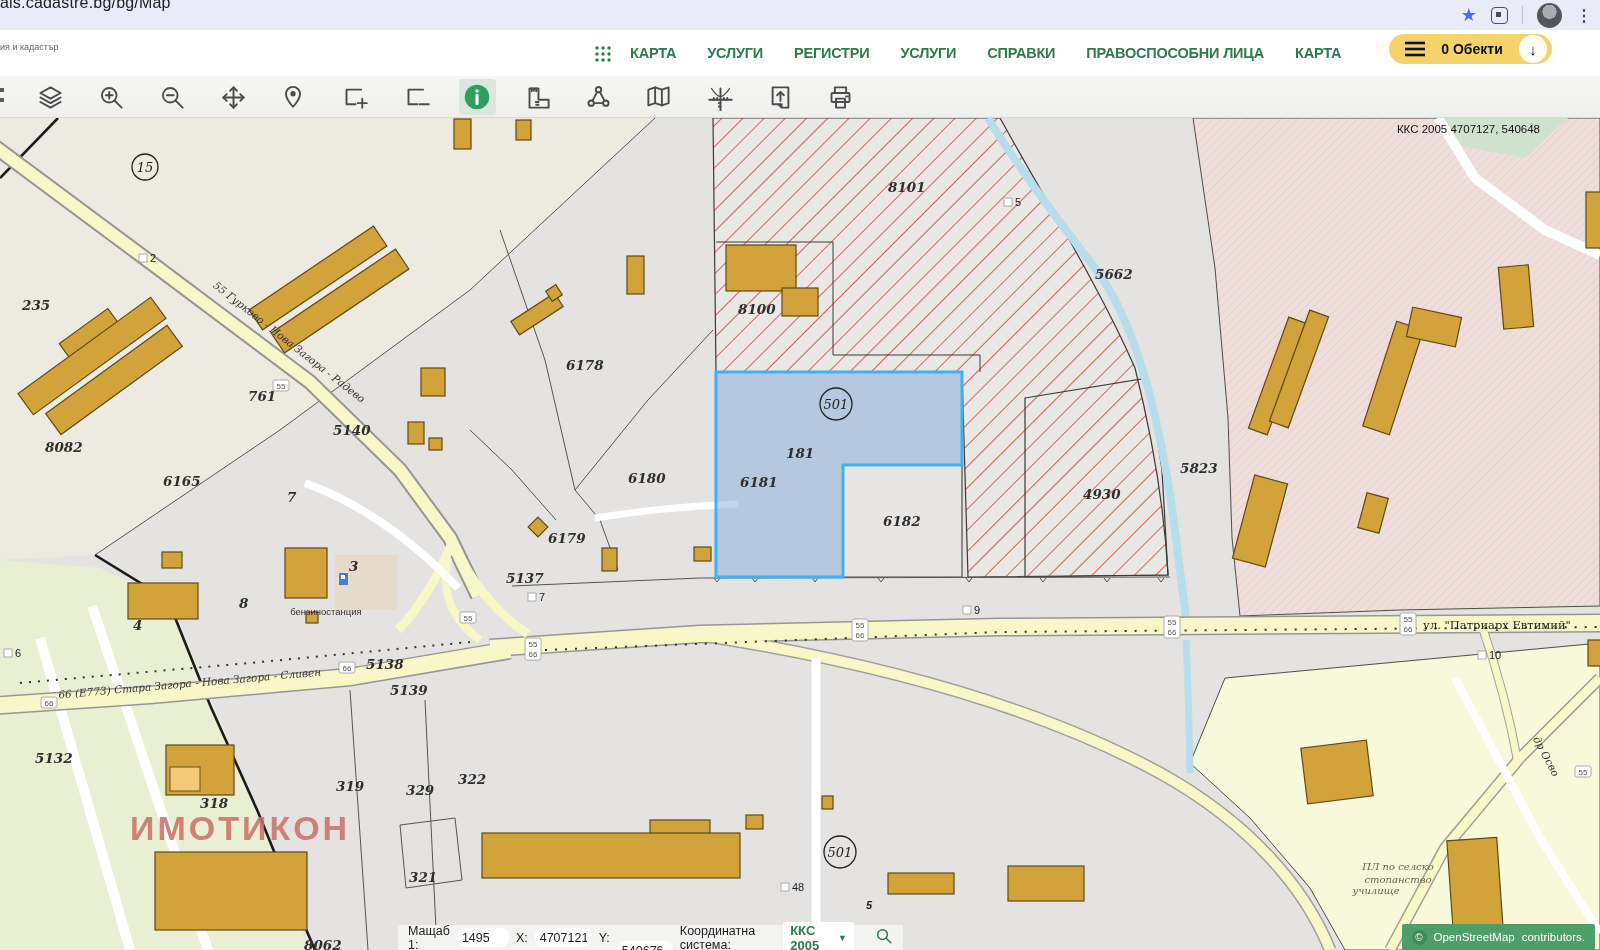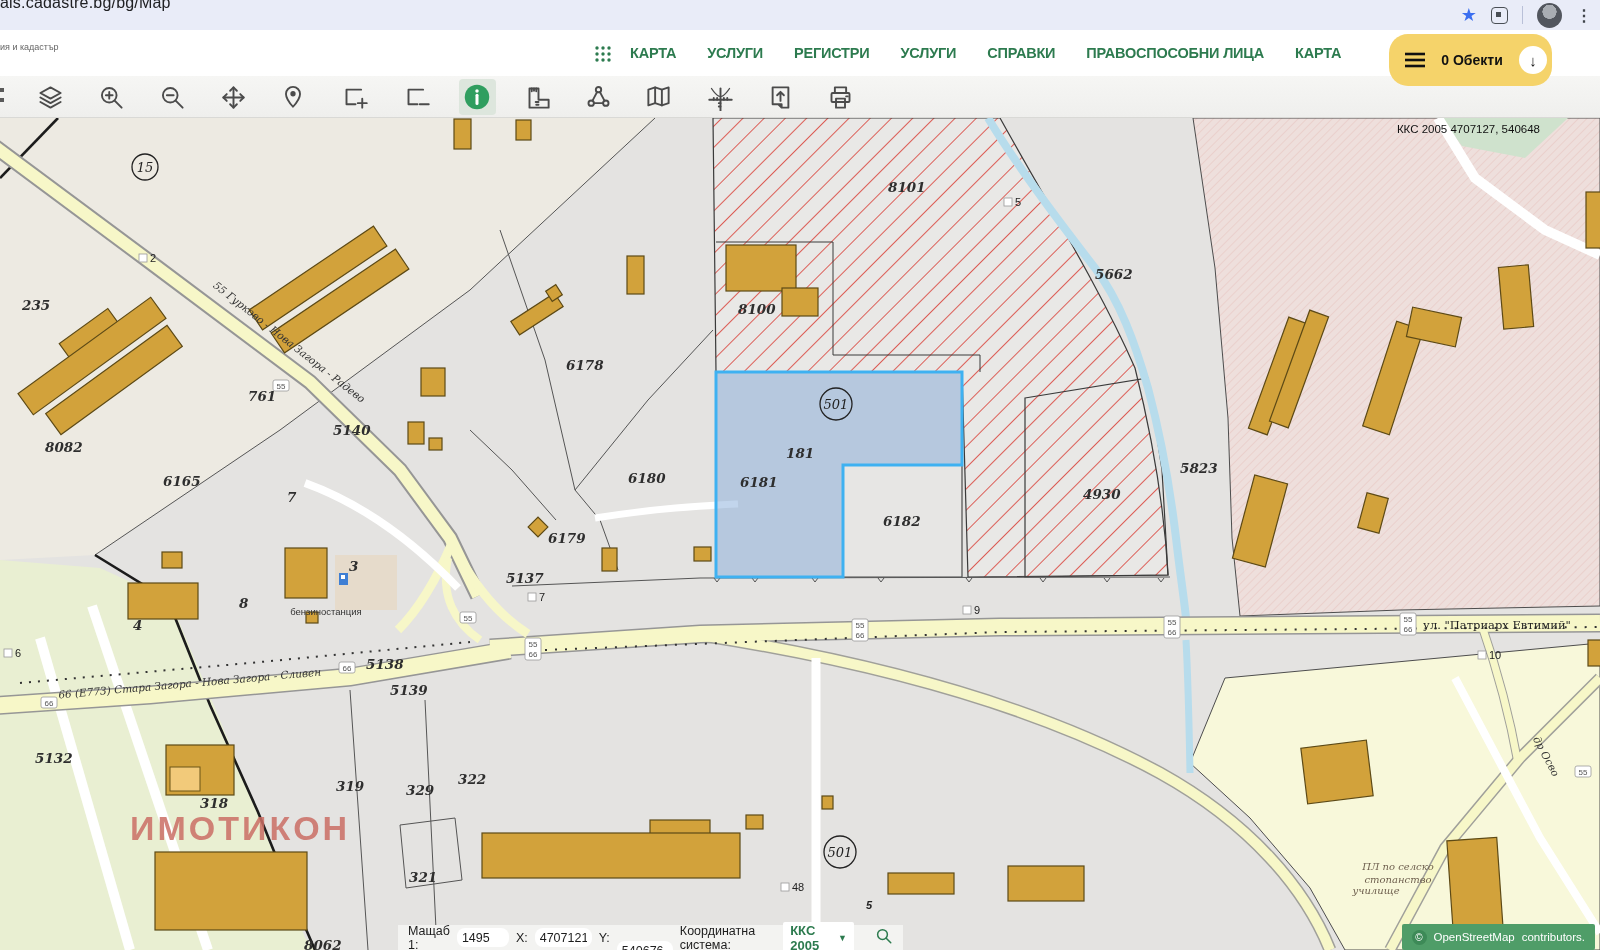"0 Обекти" .obj-pill { height: 52px -> 30px }
